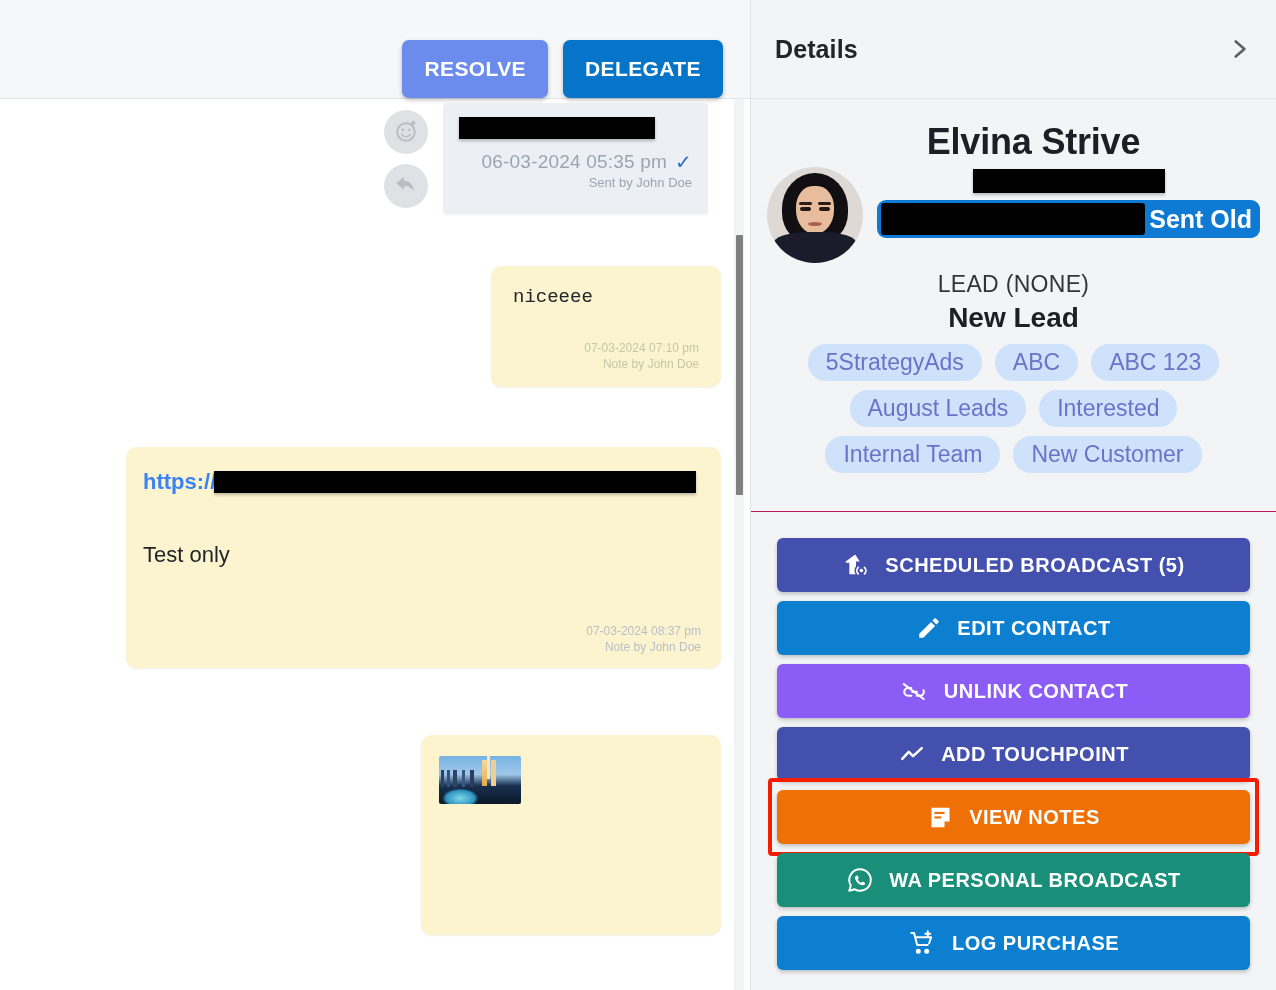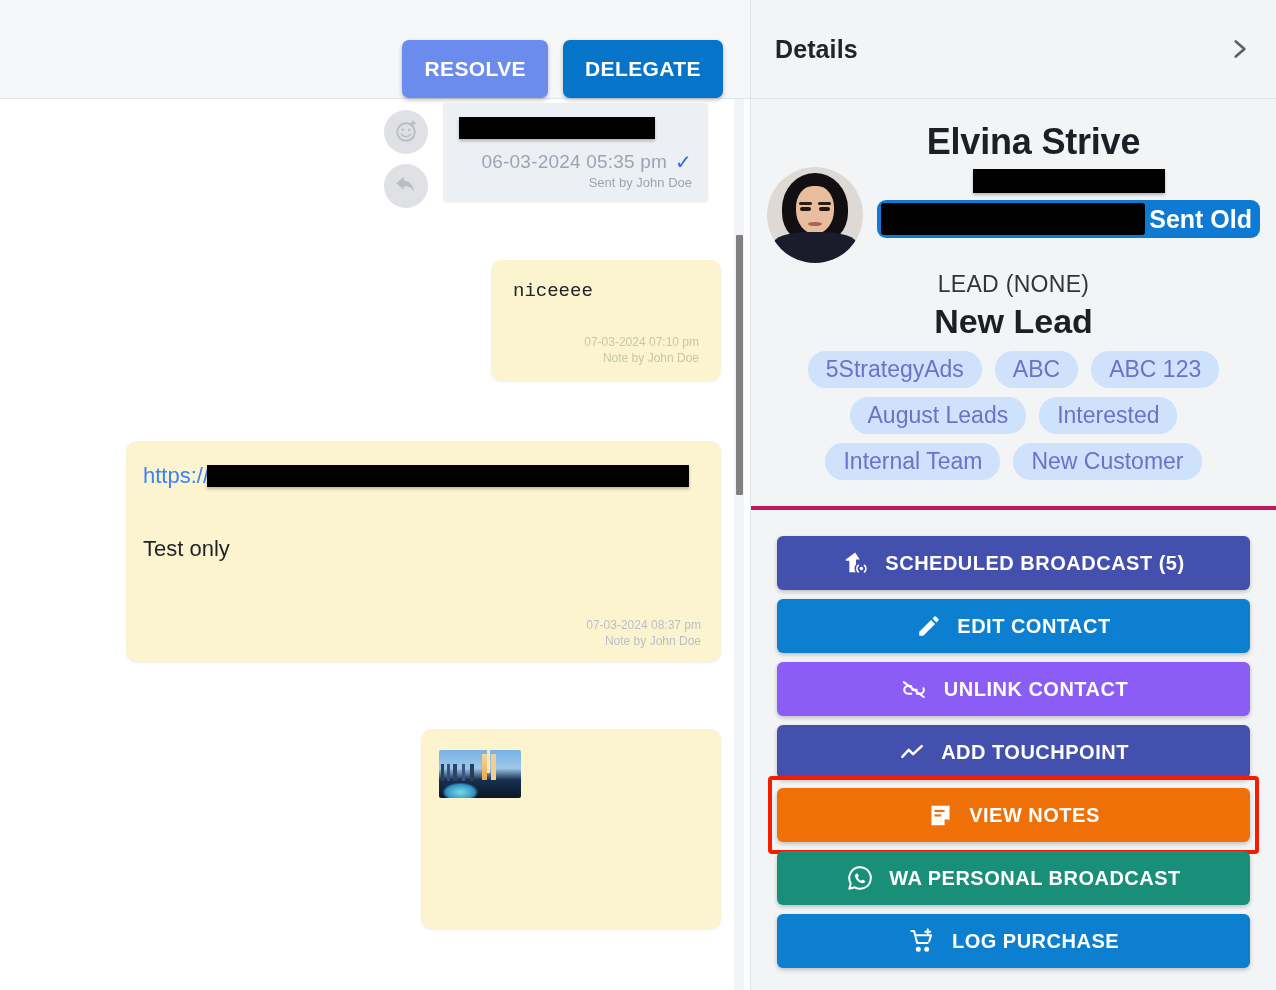"06-03-2024 05:35 pm" .bubble-out { padding: 14px 16px 12px 16px -> 14px 16px 24px 16px }
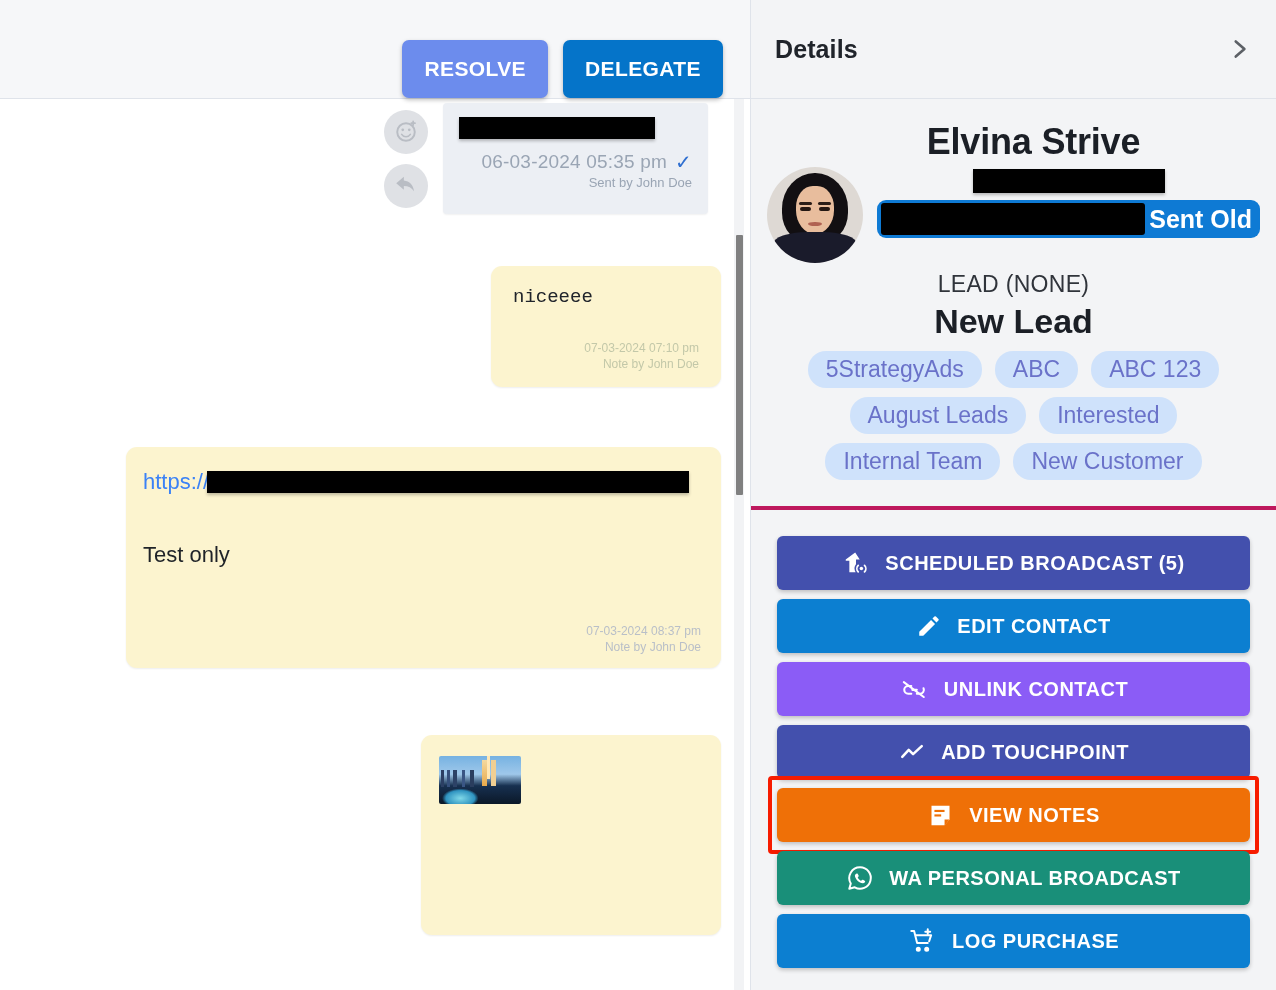"Elvina Strive" .contact-block { border-bottom: 4px solid #be185d -> 1px solid #be185d; padding: 22px 16px 26px 16px -> 22px 16px 38px 16px }
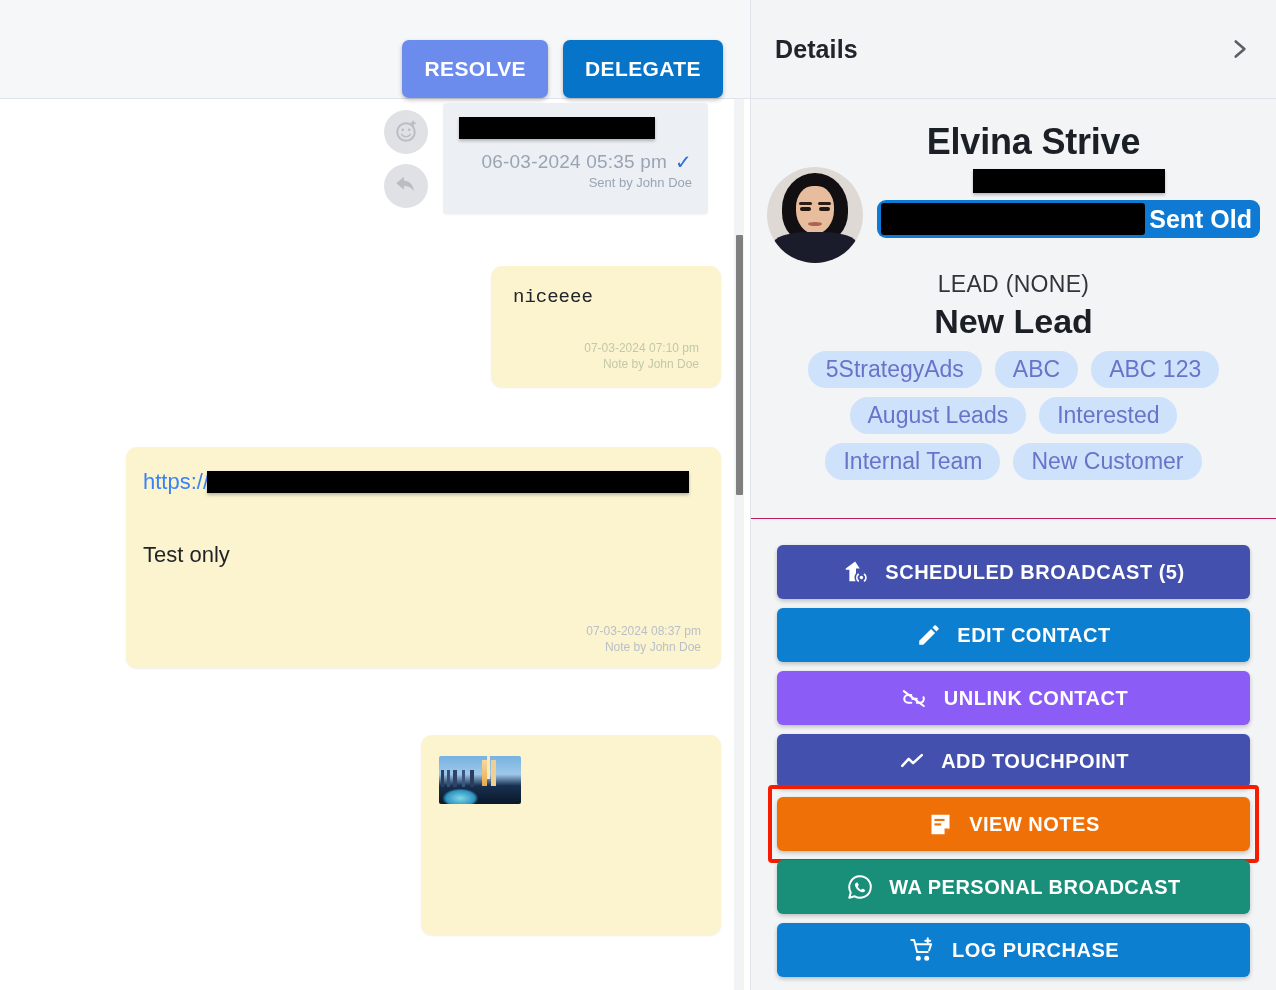"New Lead" .lead-status { font-size: 34px -> 28px }
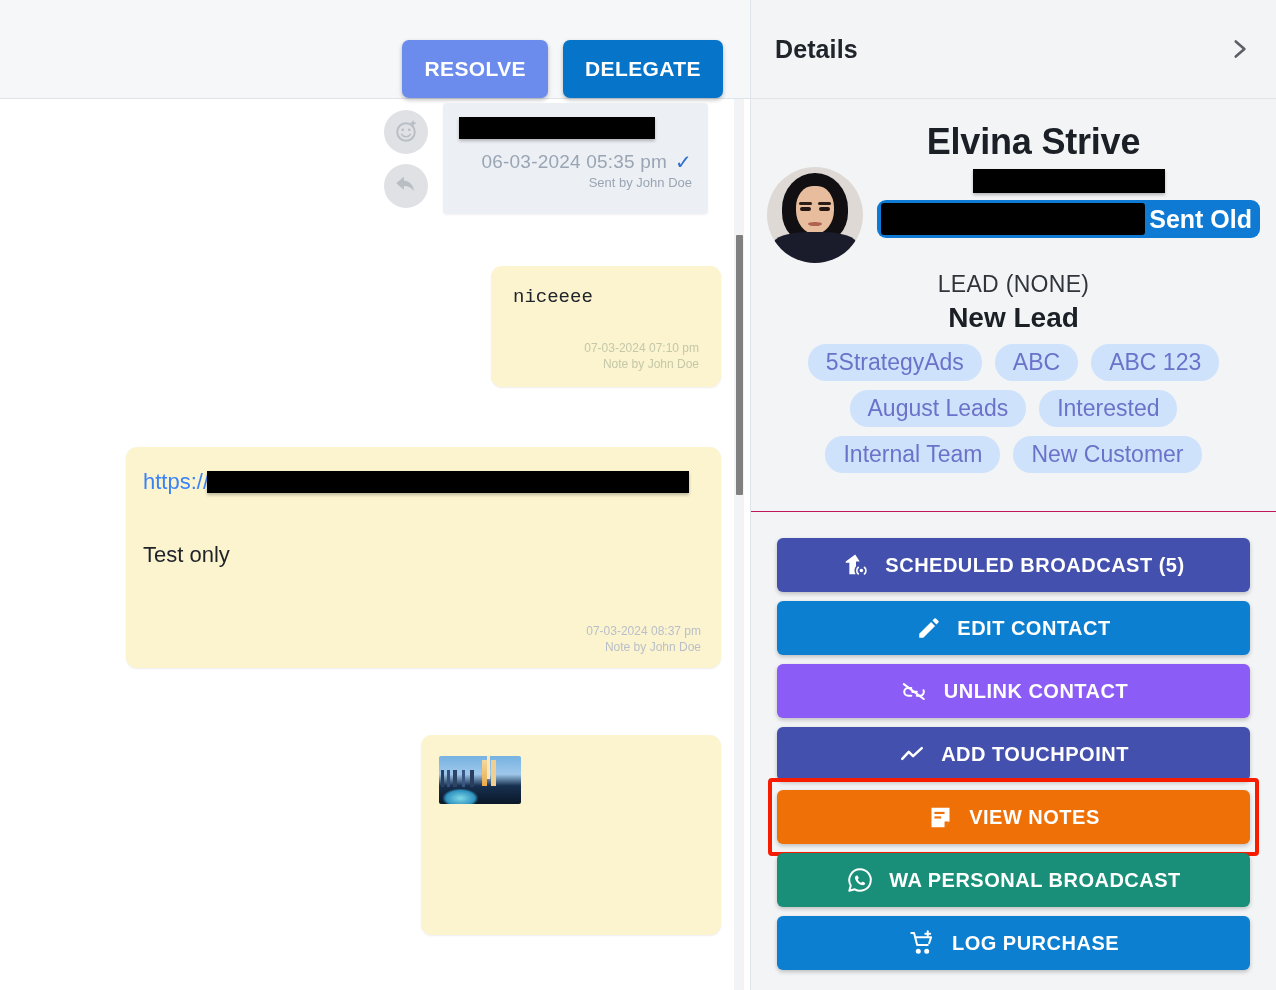"https://" div { font-weight: none -> bold }
